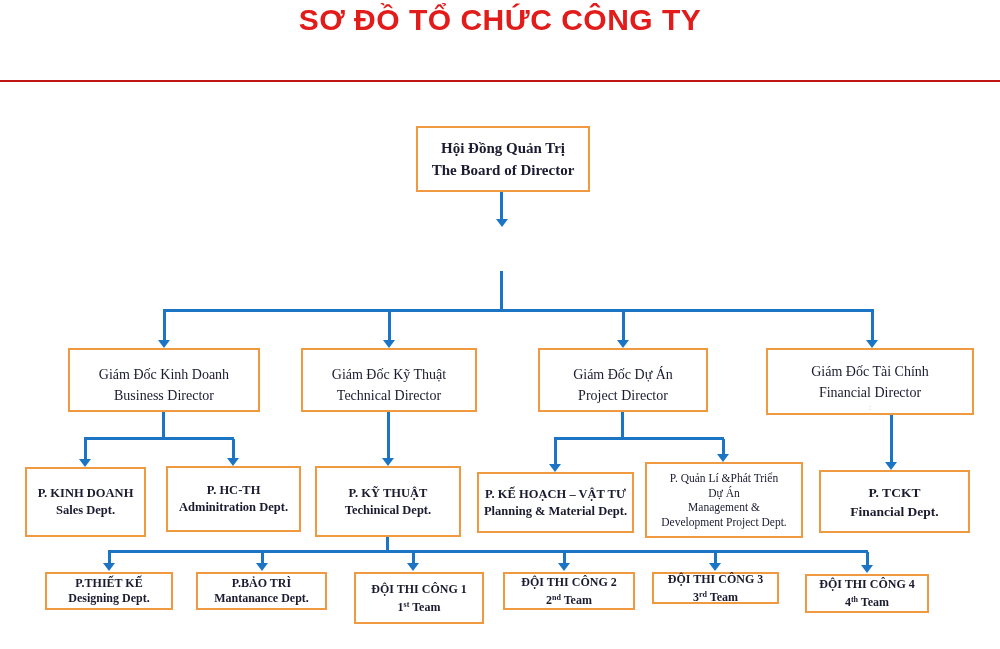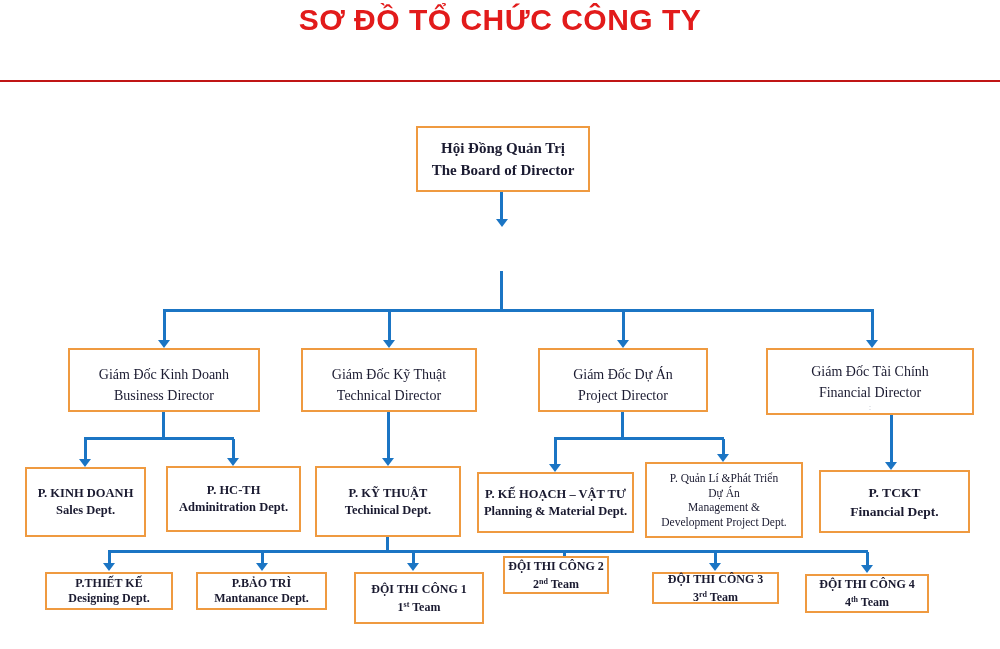"ĐỘI THI CÔNG 2" div.box { top: 556px -> 572px; width: 106px -> 132px }
